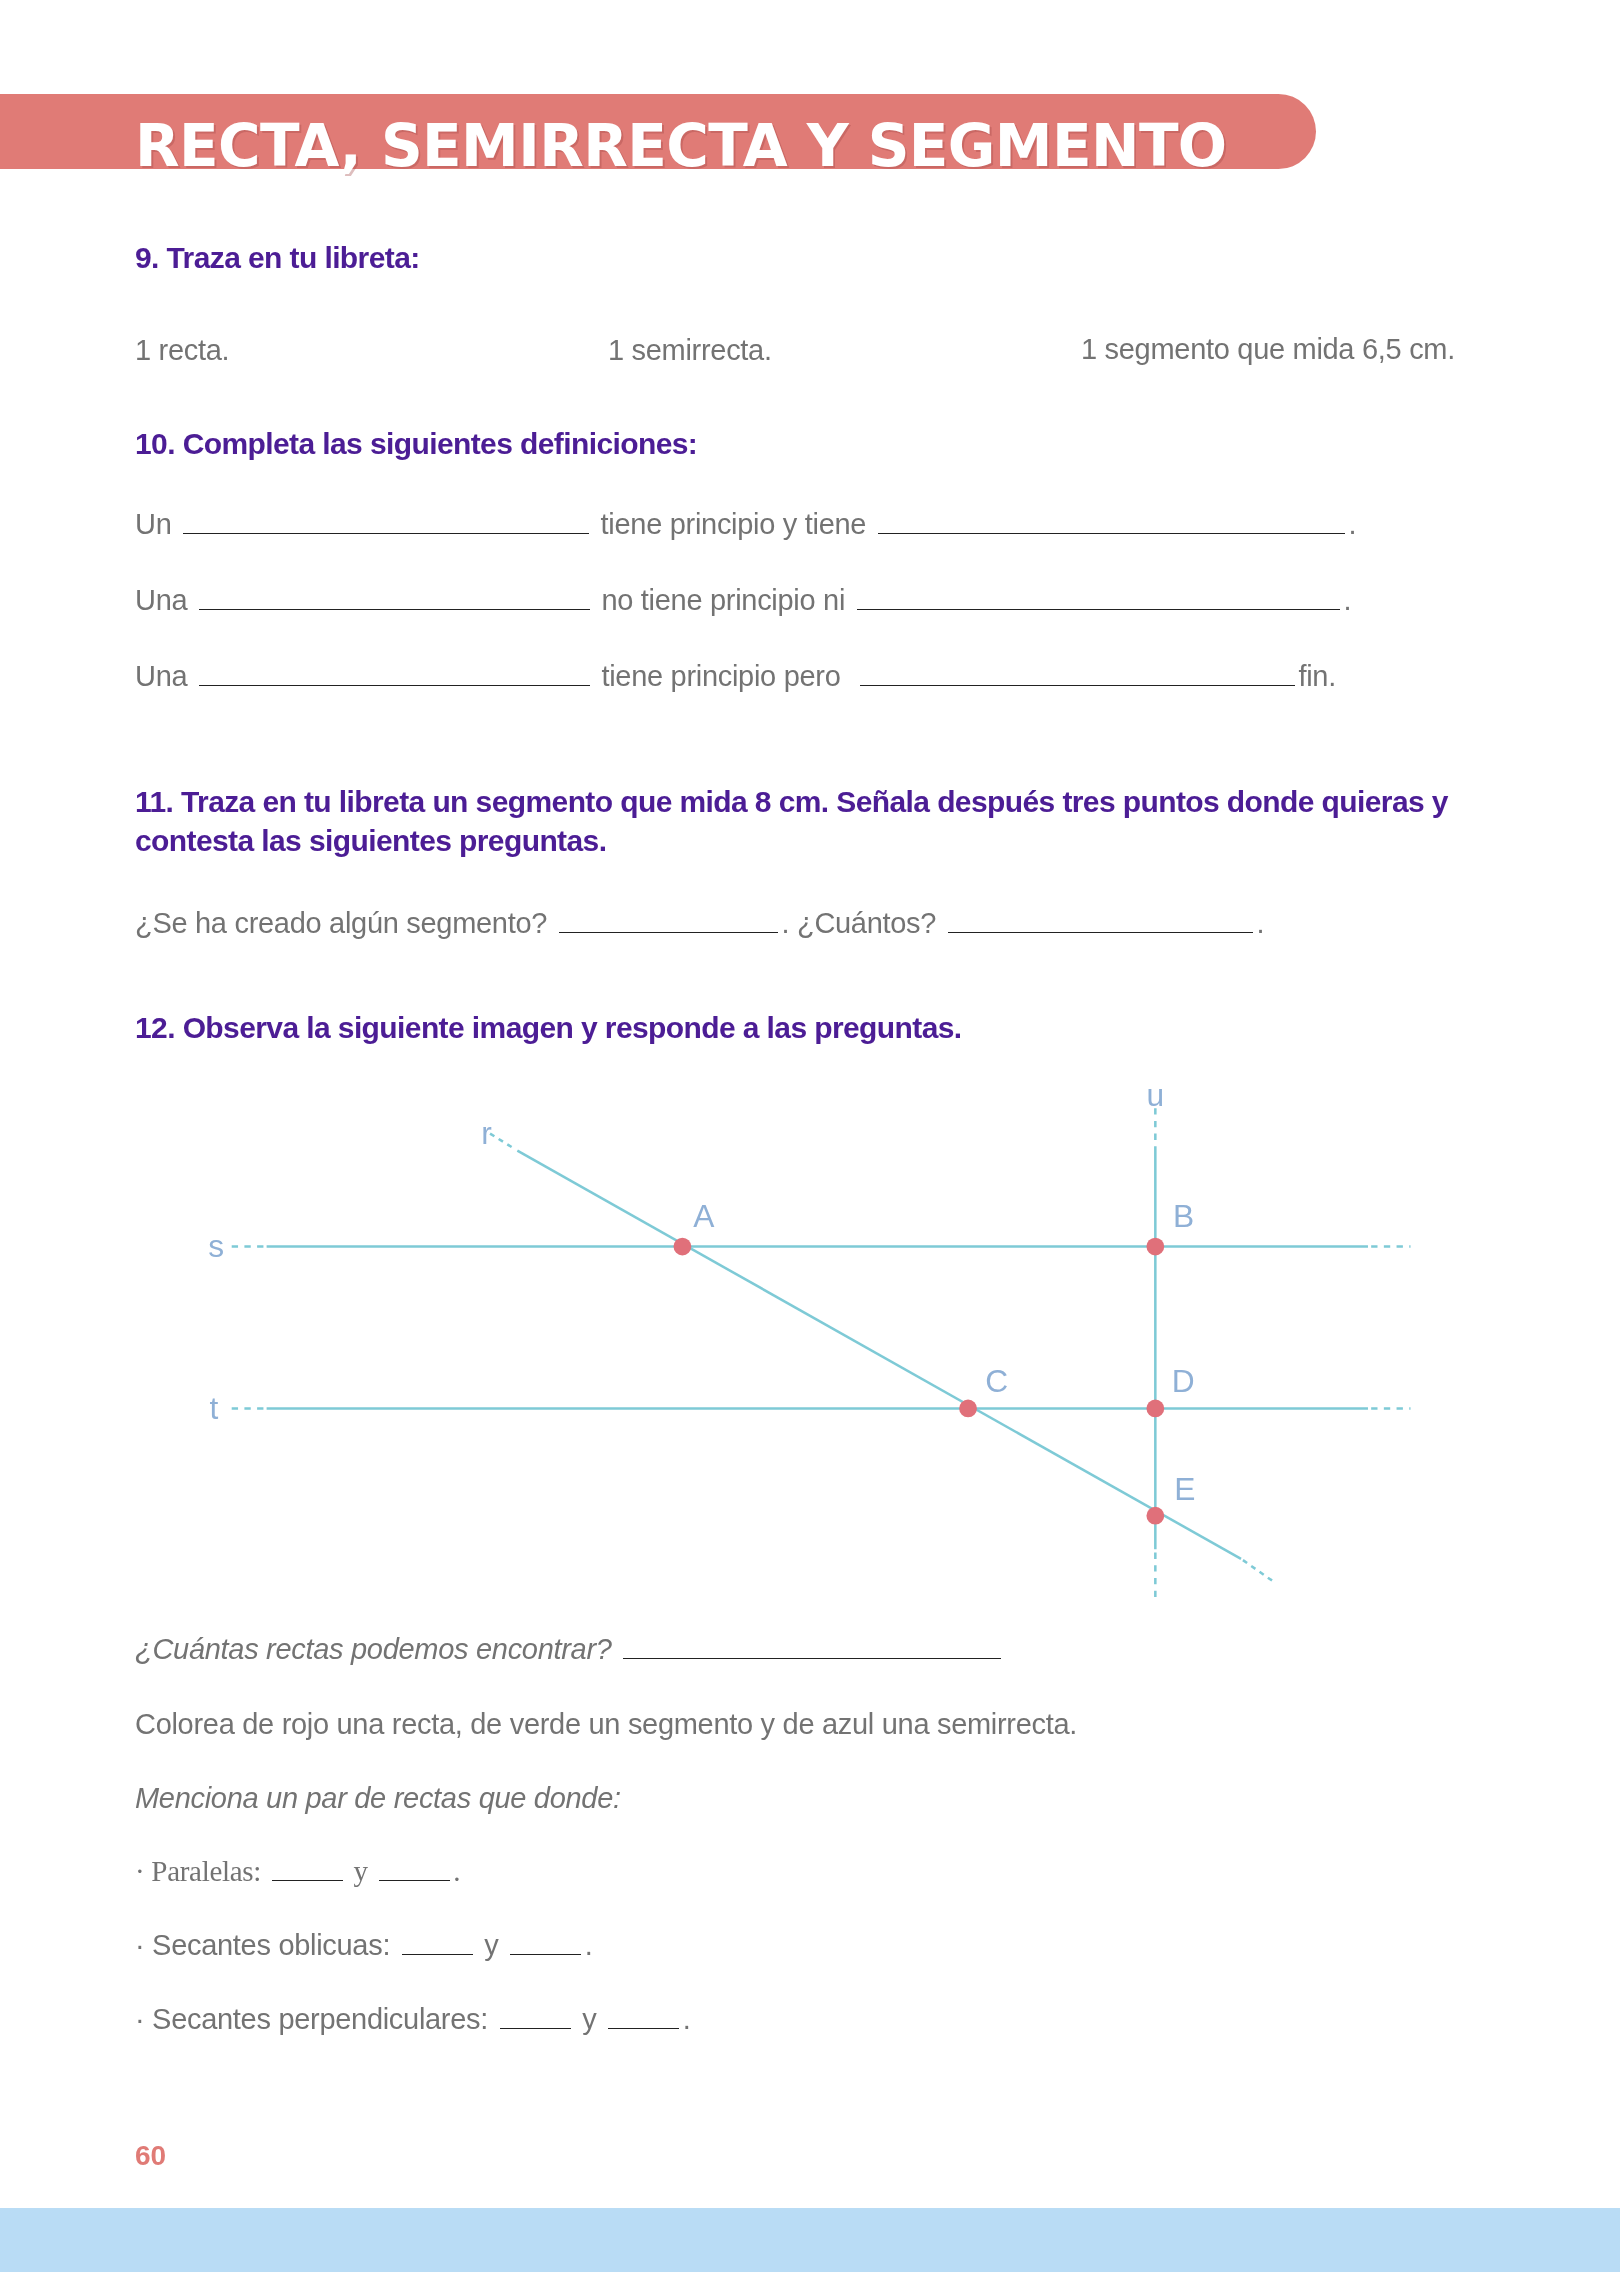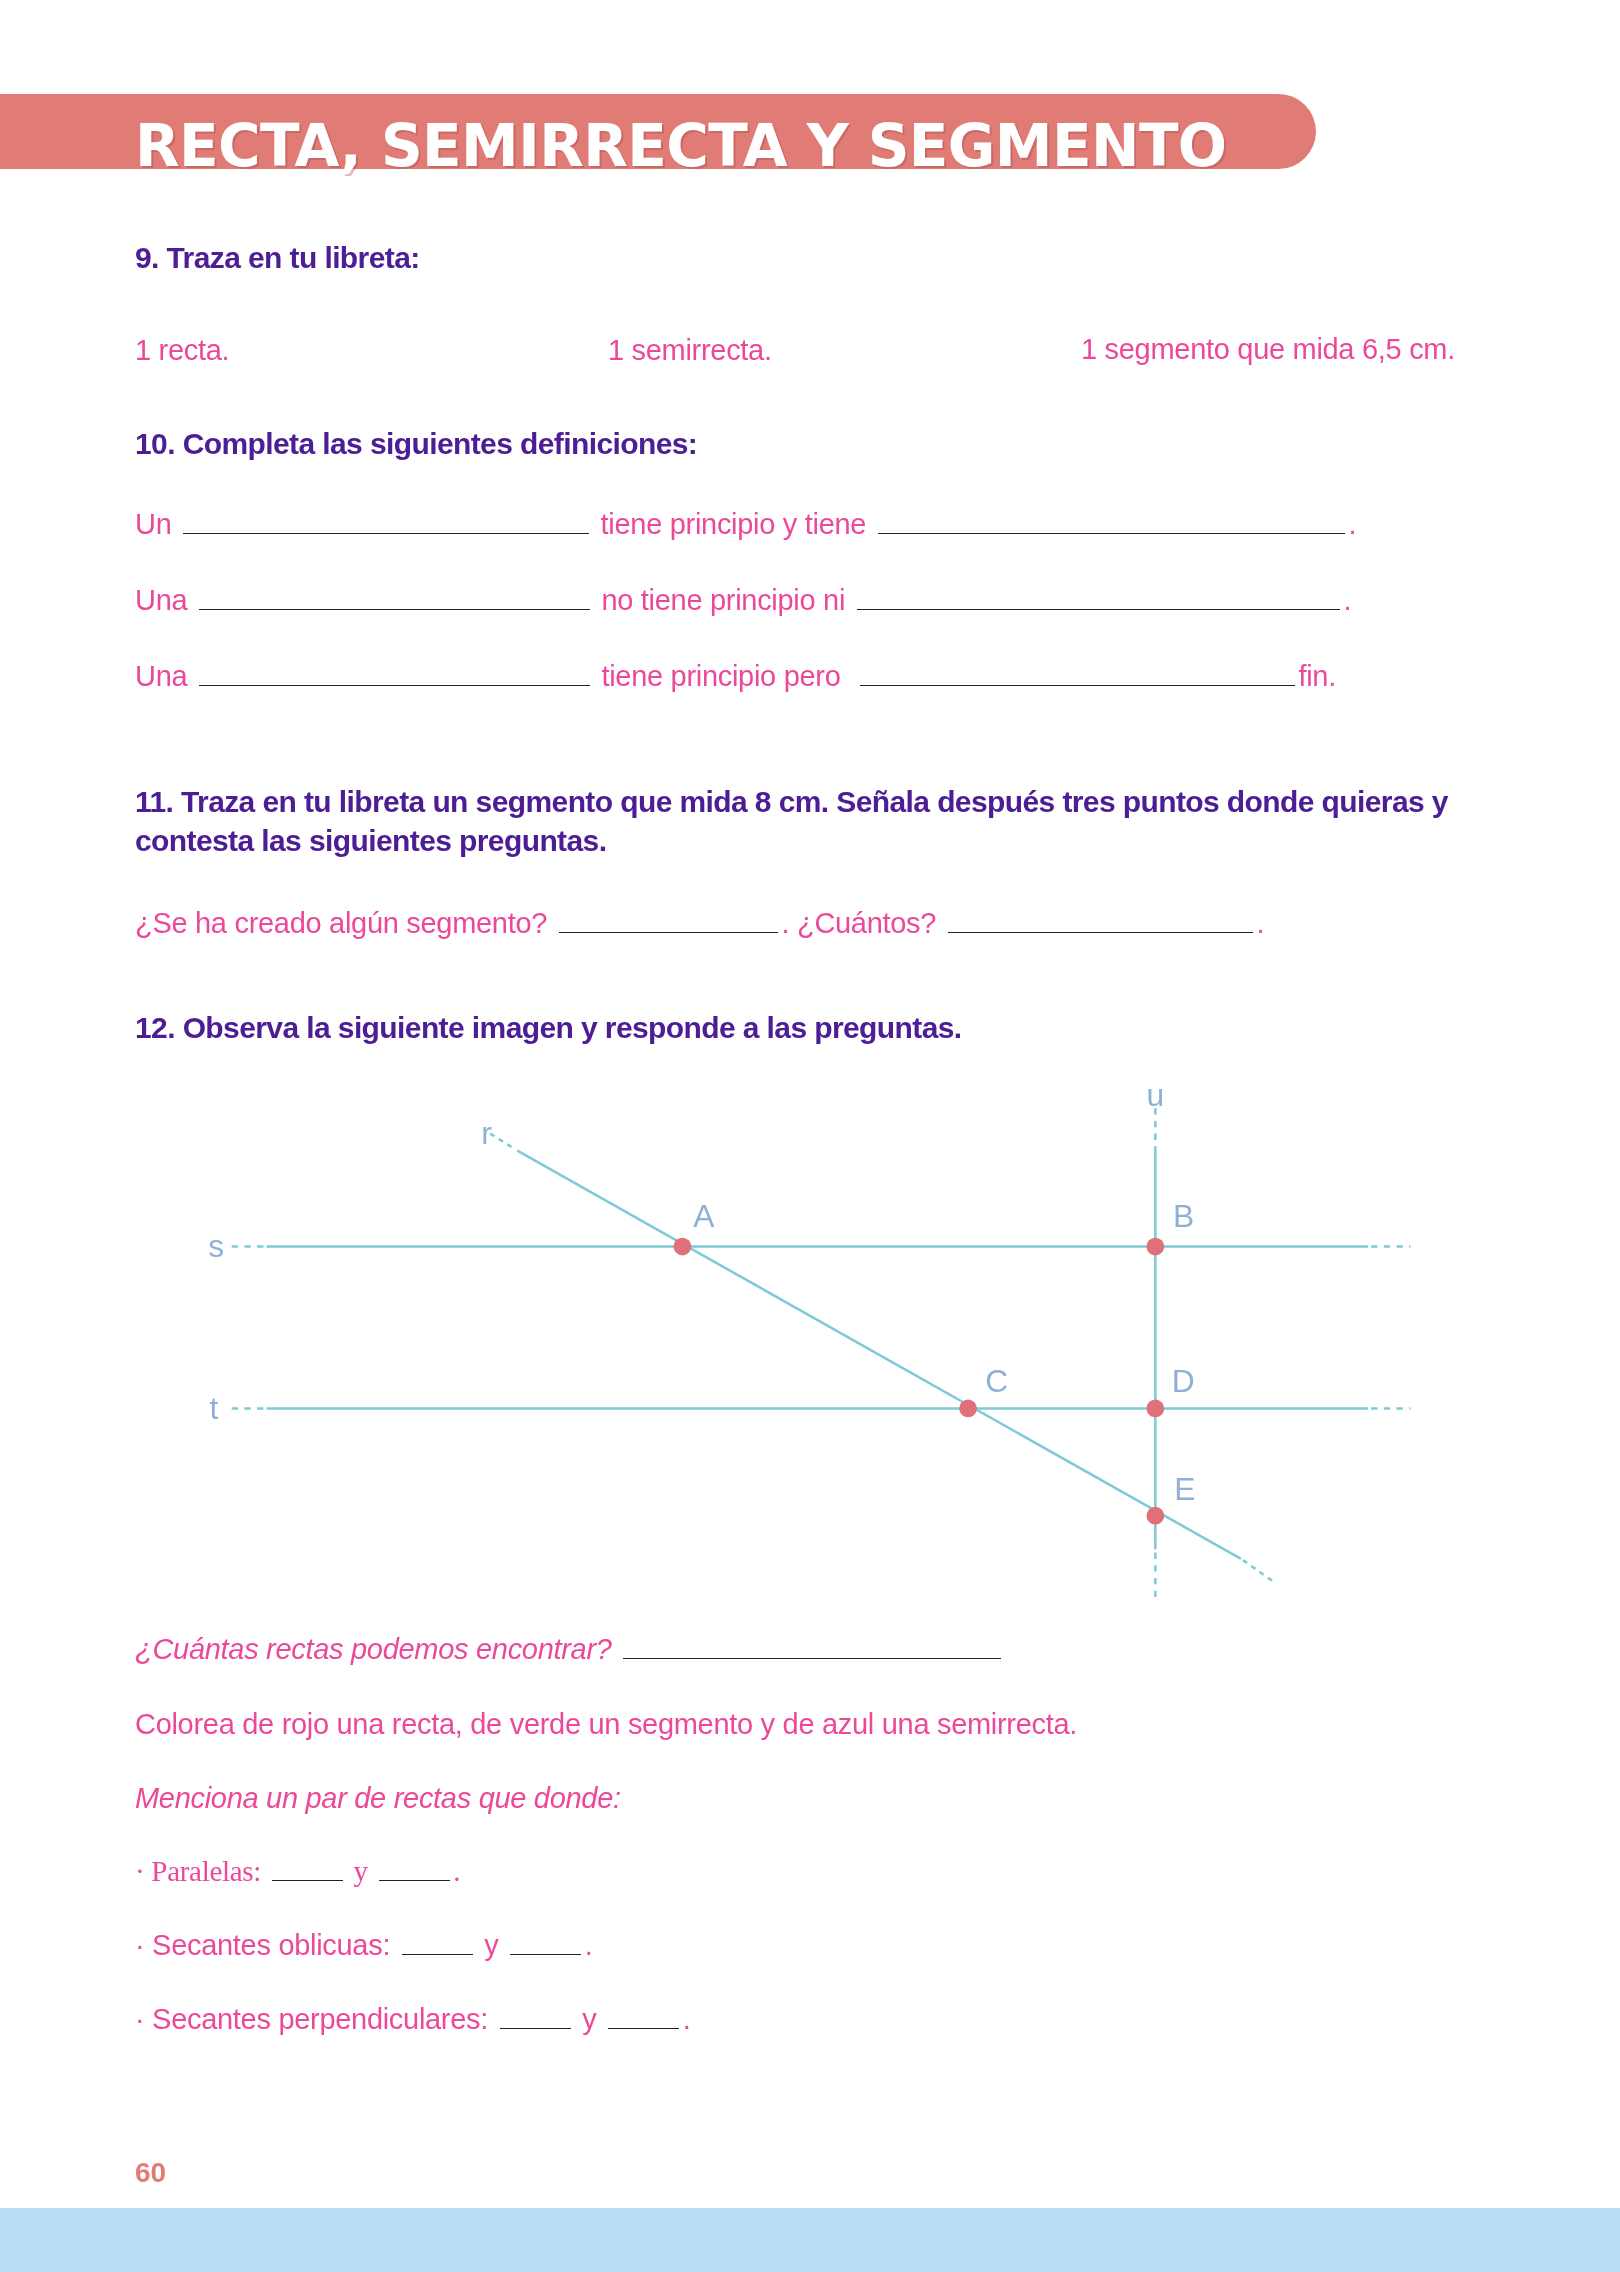"1 recta." .line { color: #ec4899 -> #737373 }
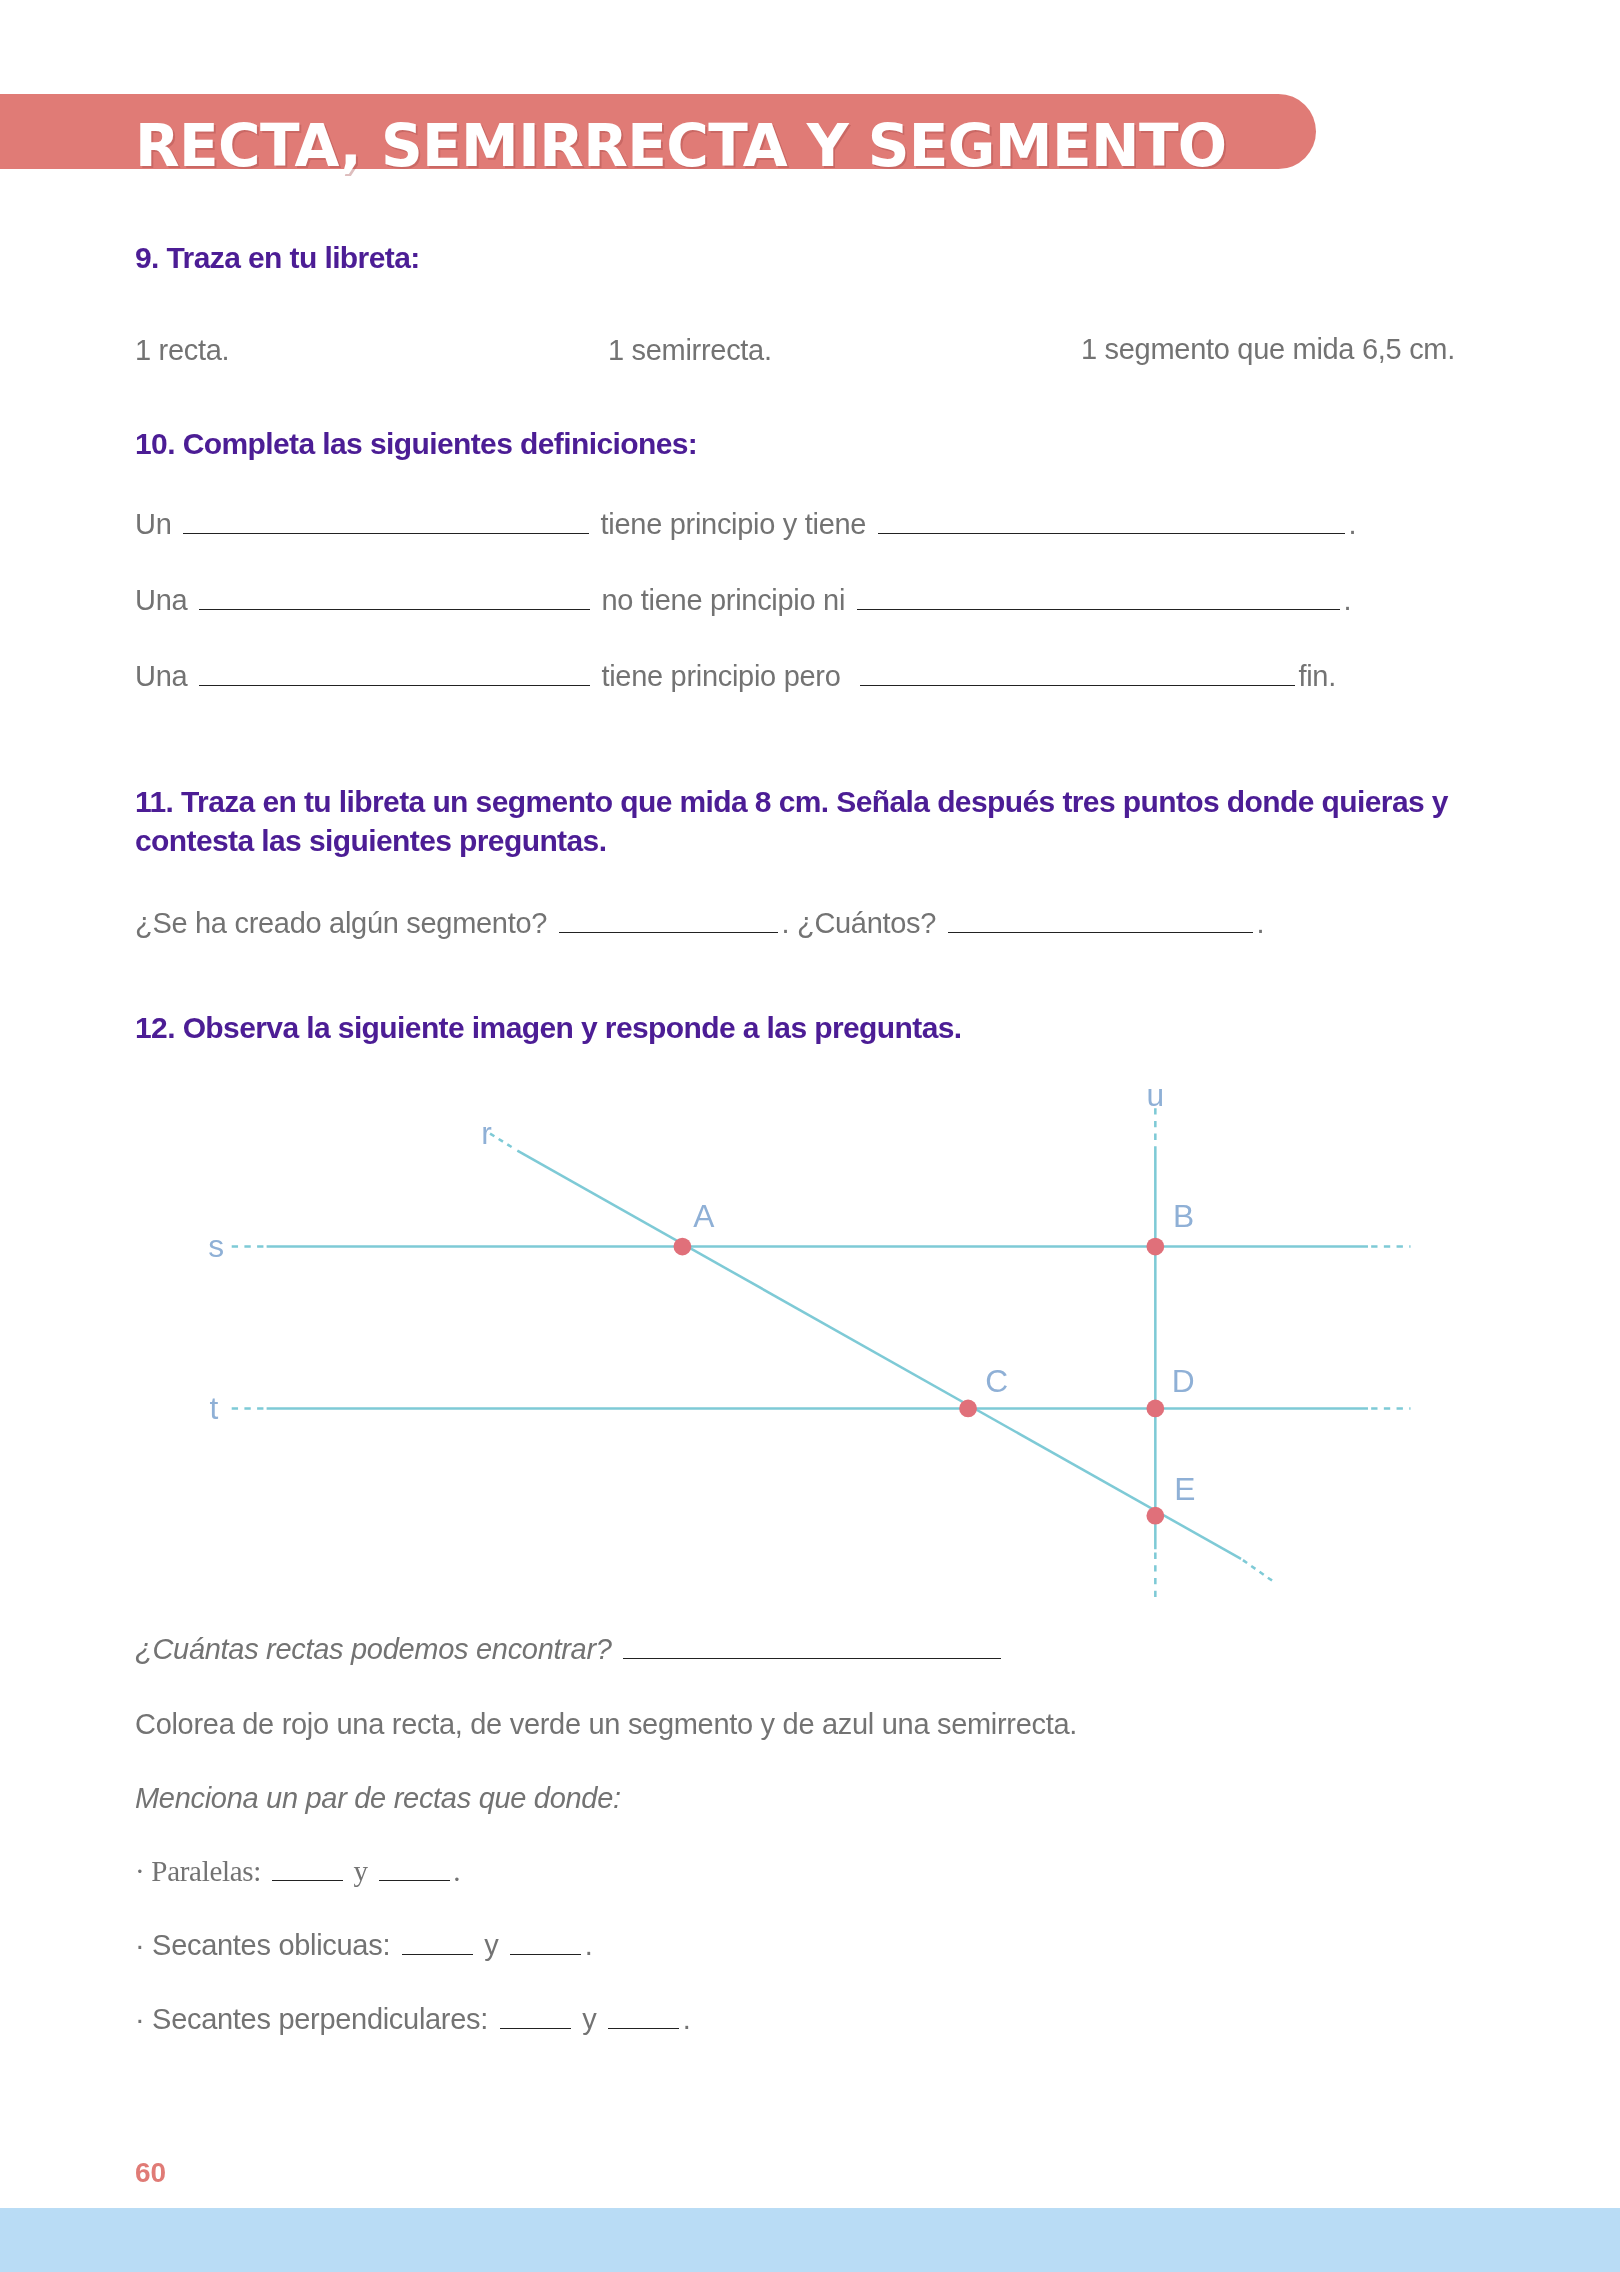"60" .page-num { margin-top: 17px -> none }
